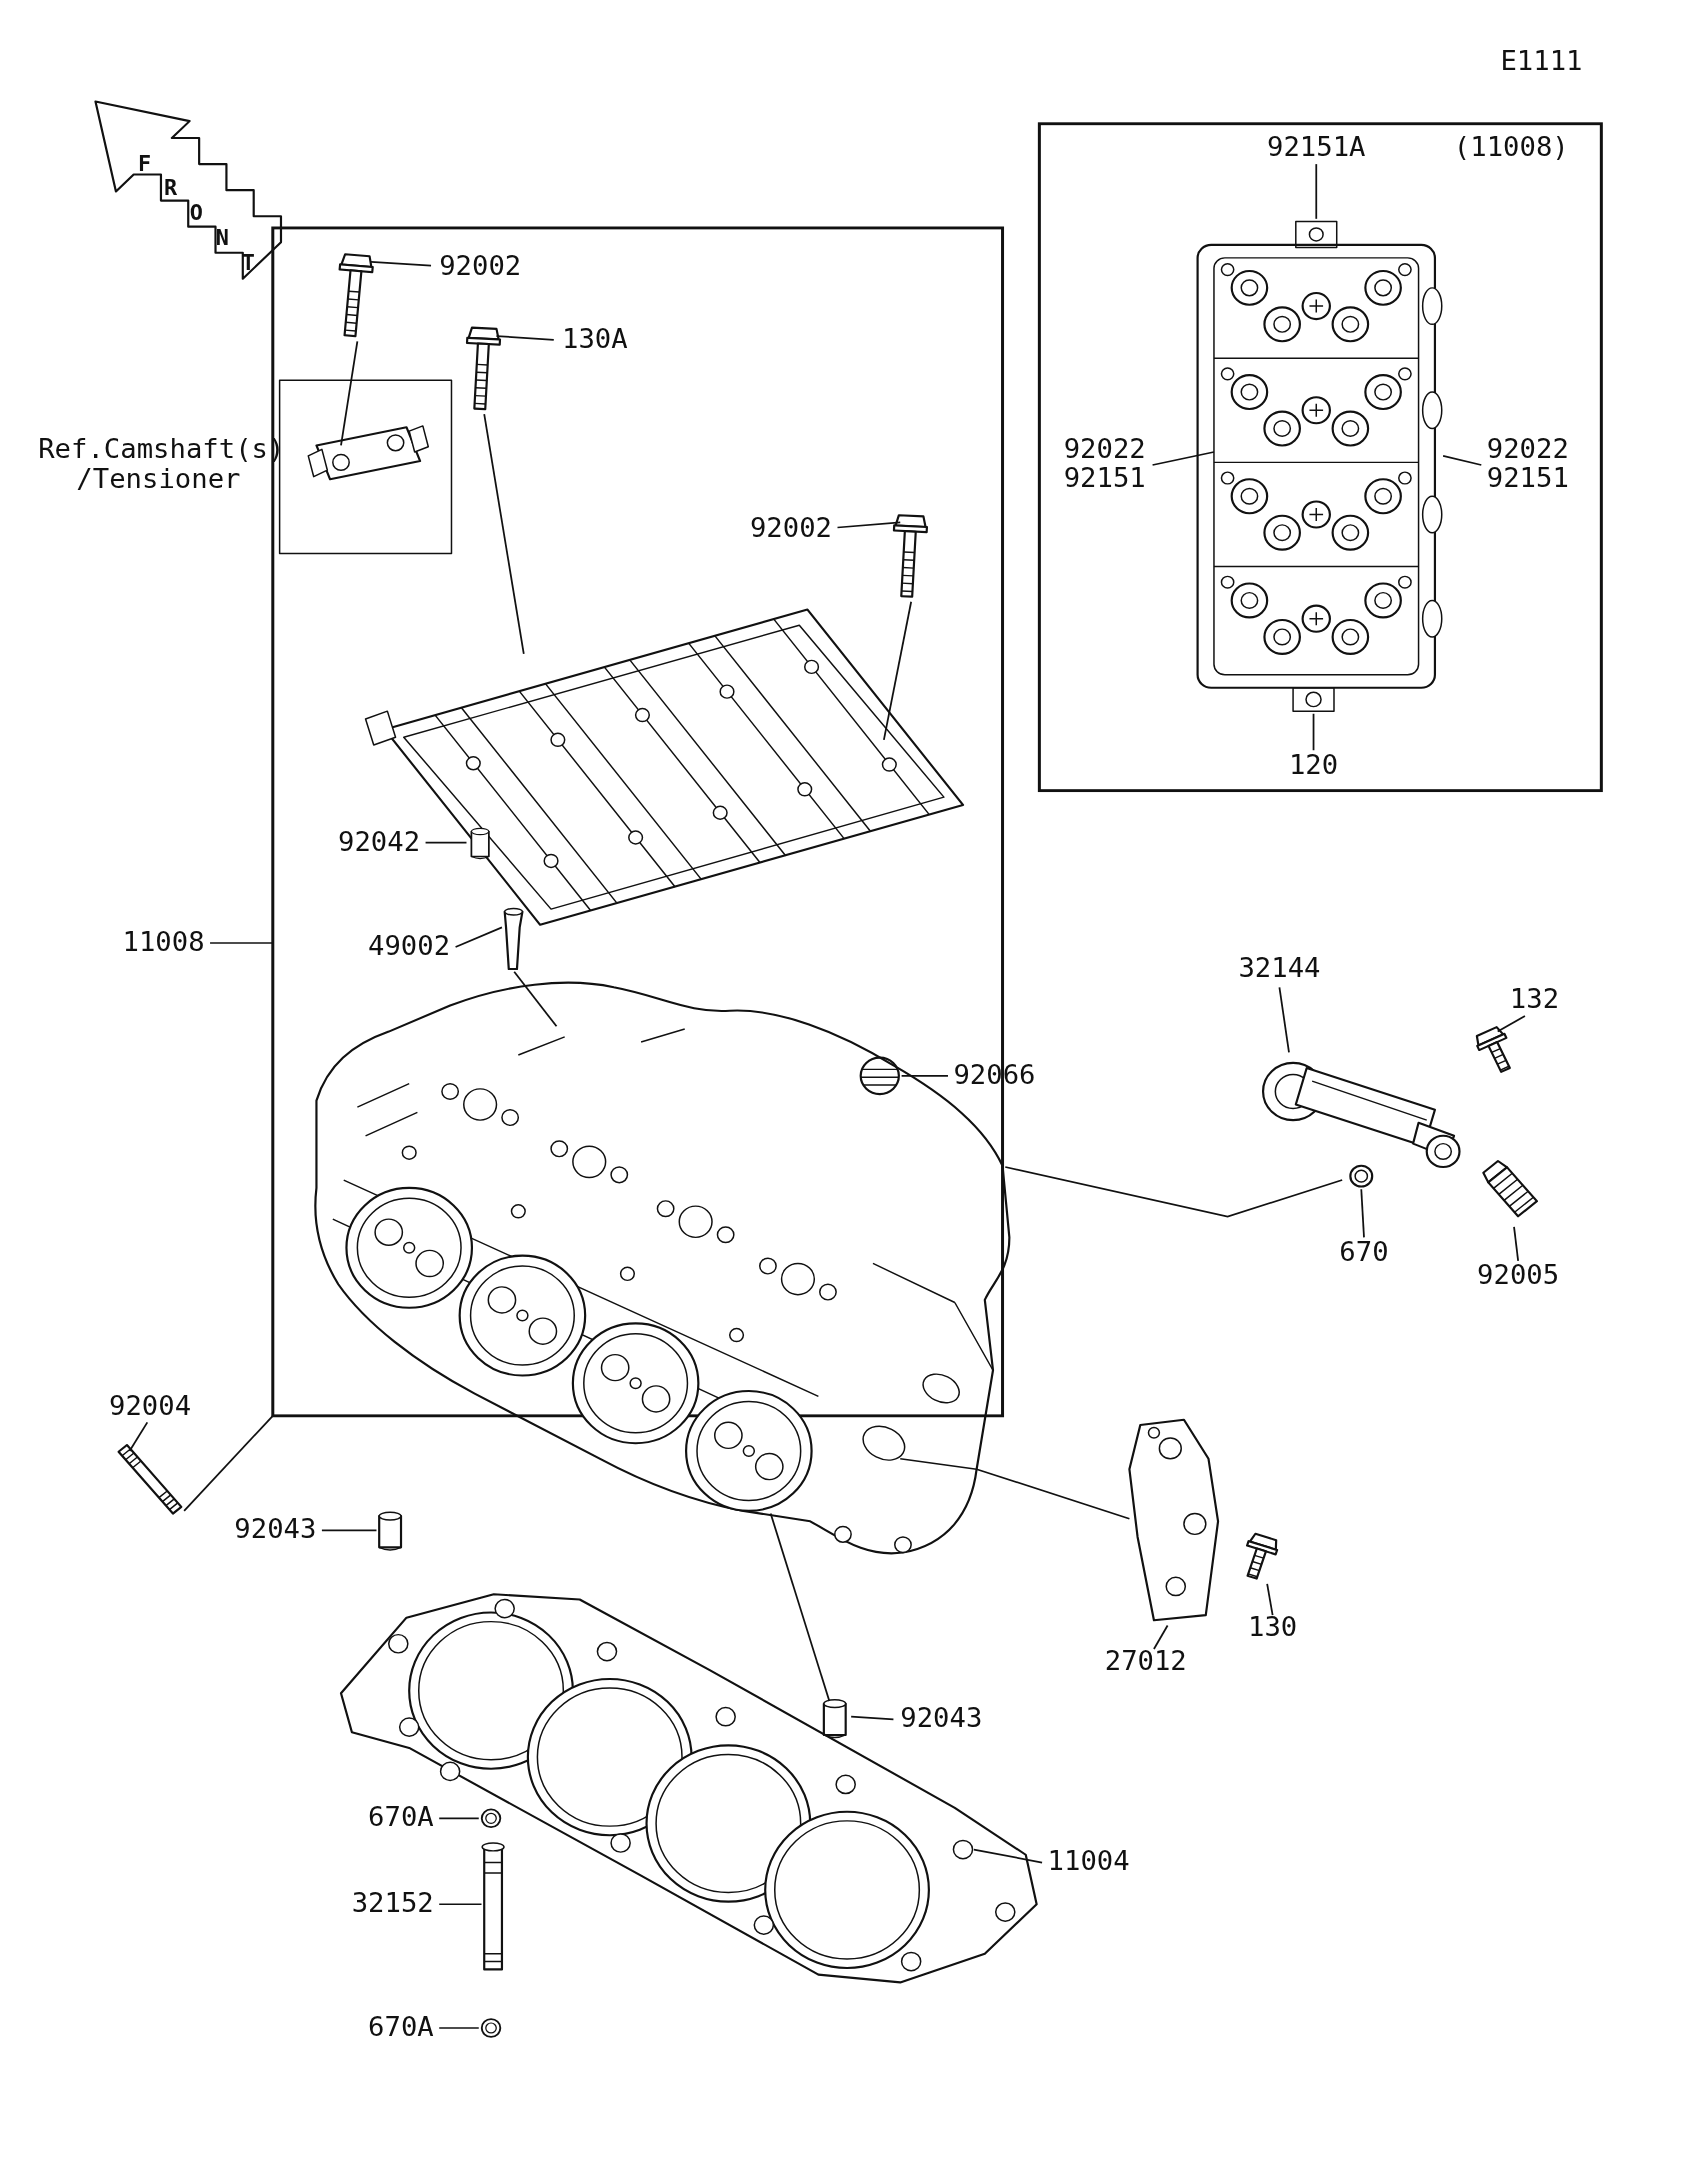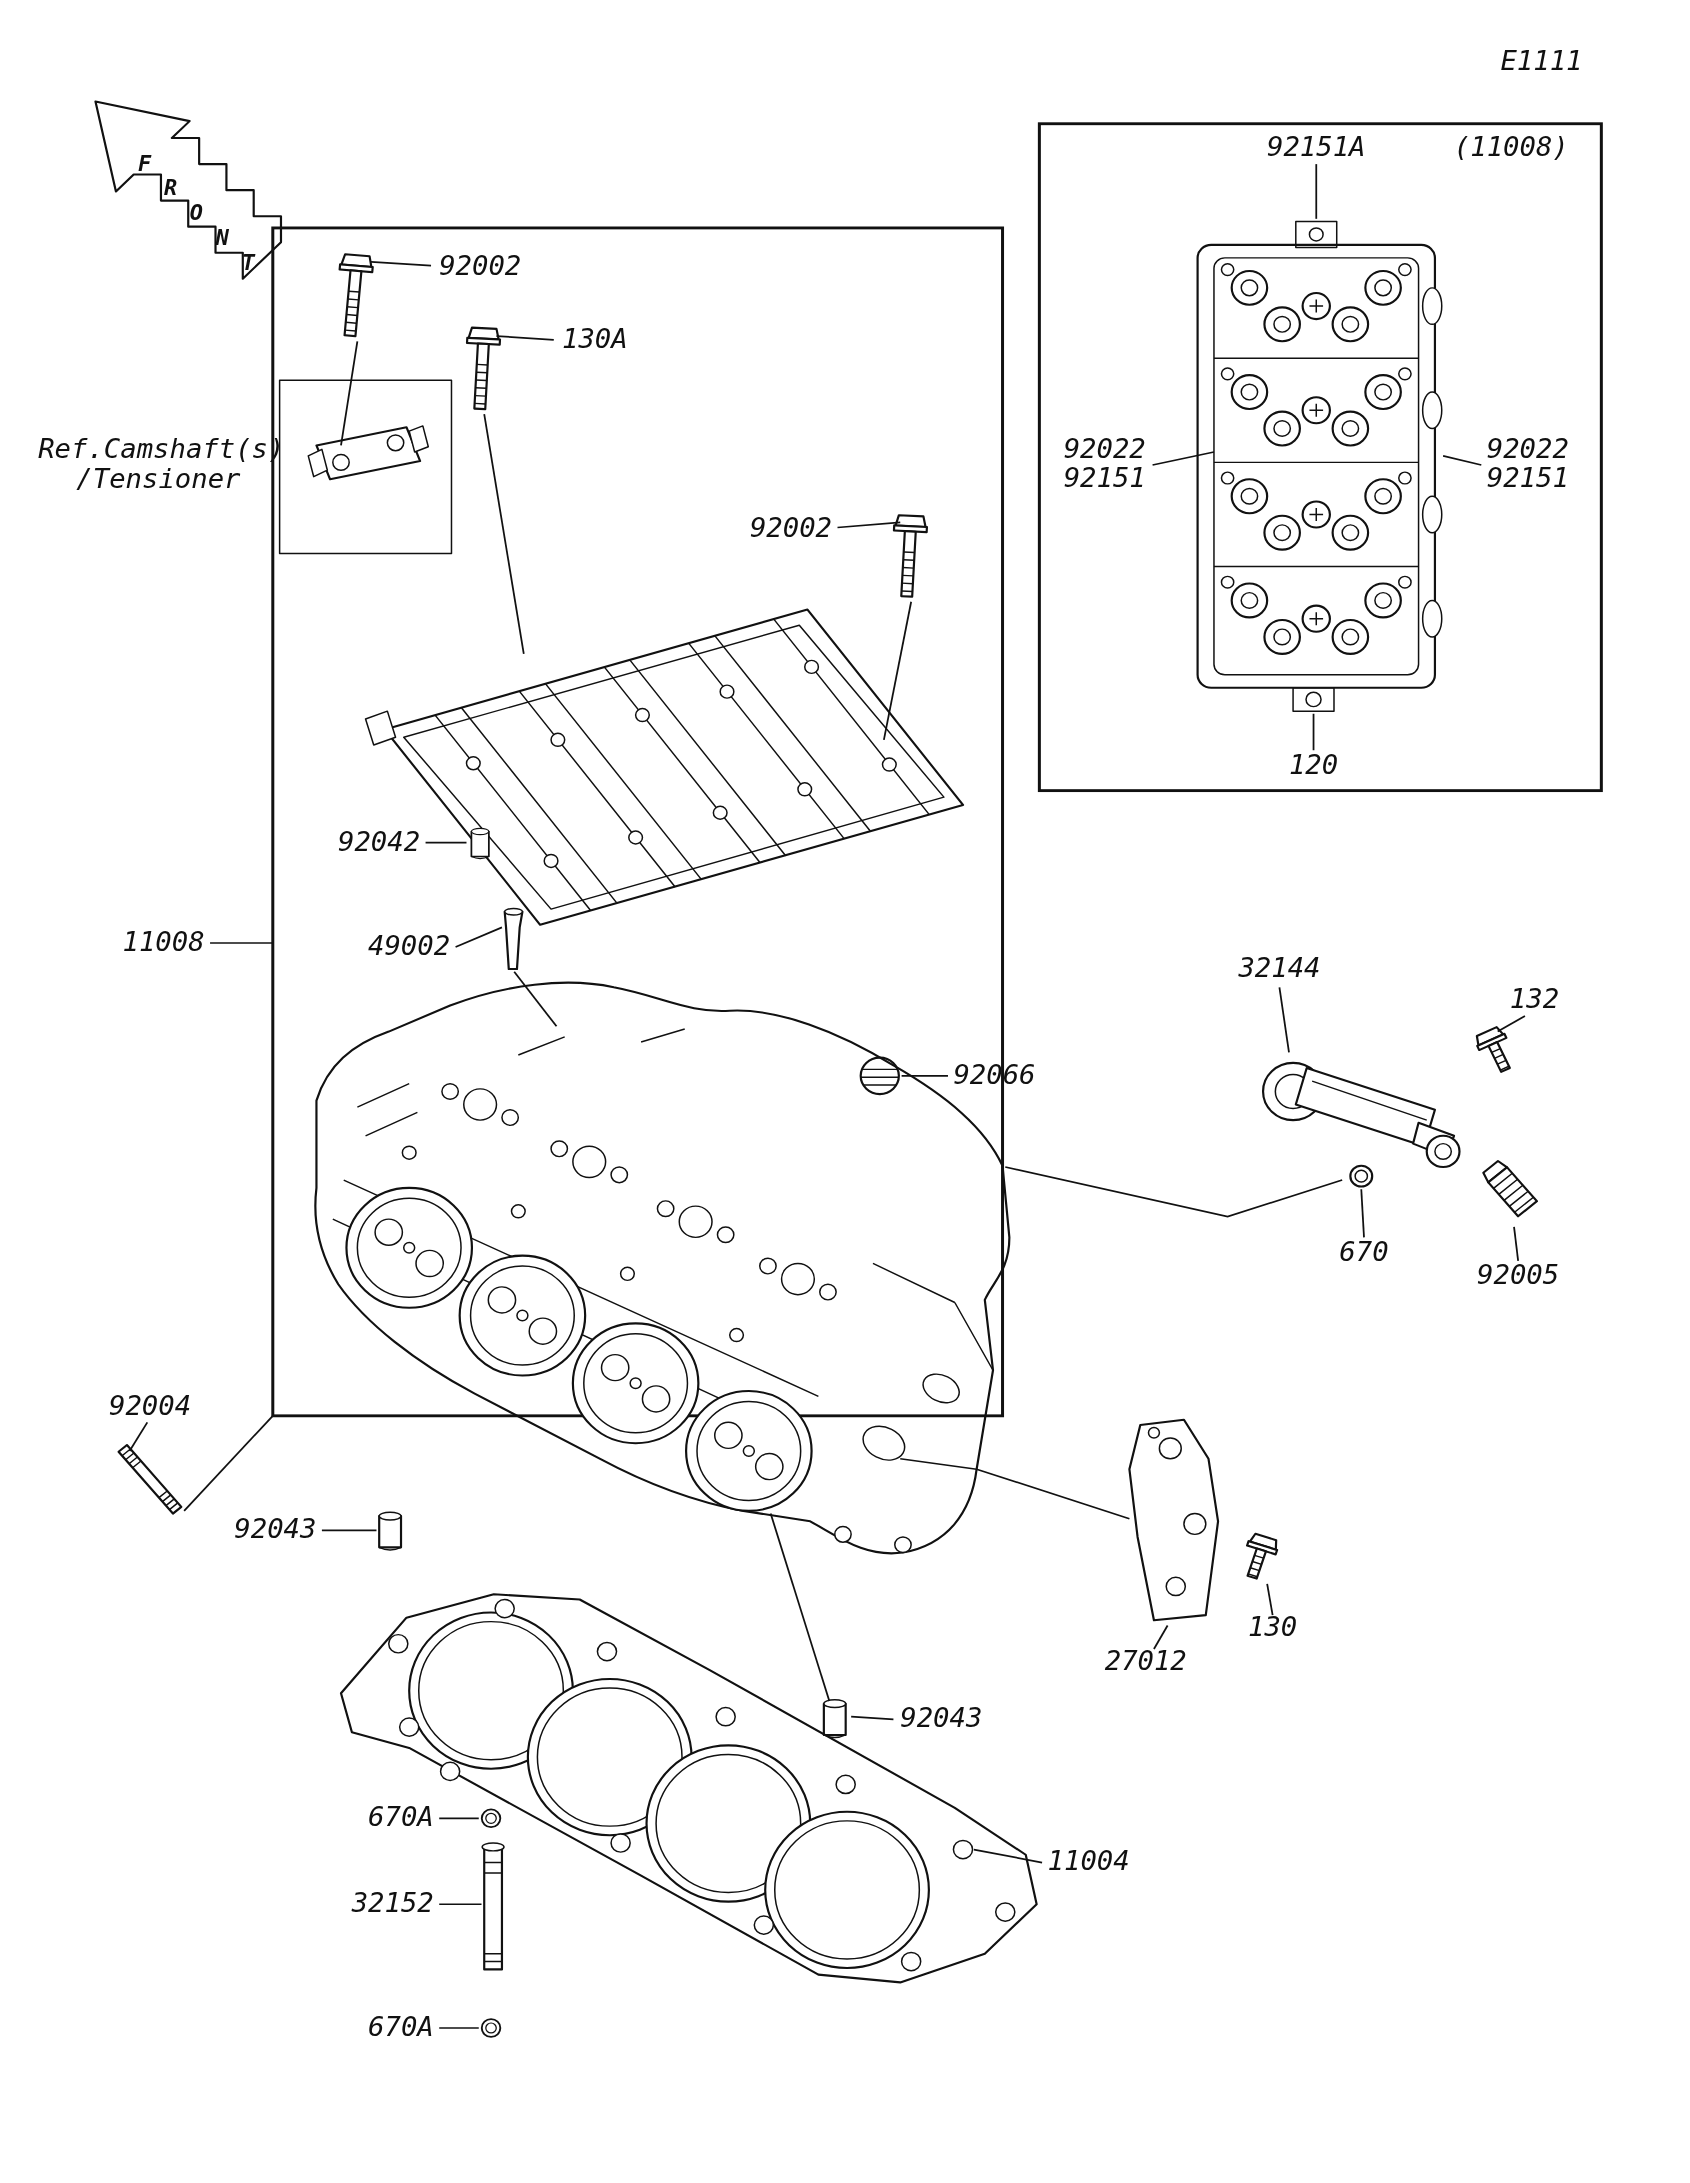"E1111" .canvas { font-style: italic -> none }
